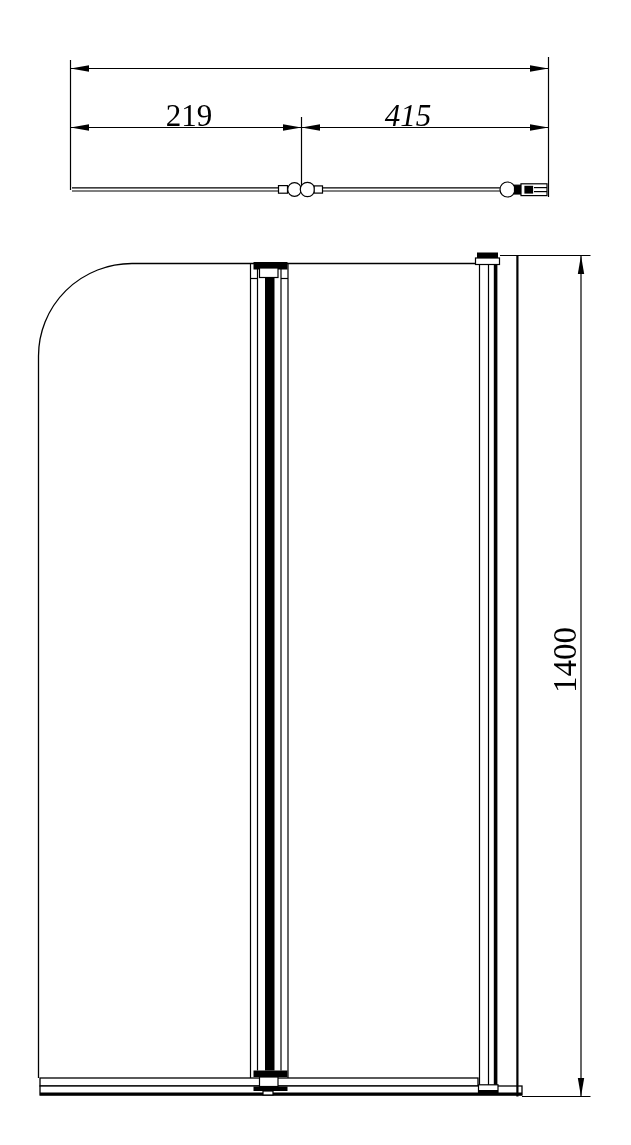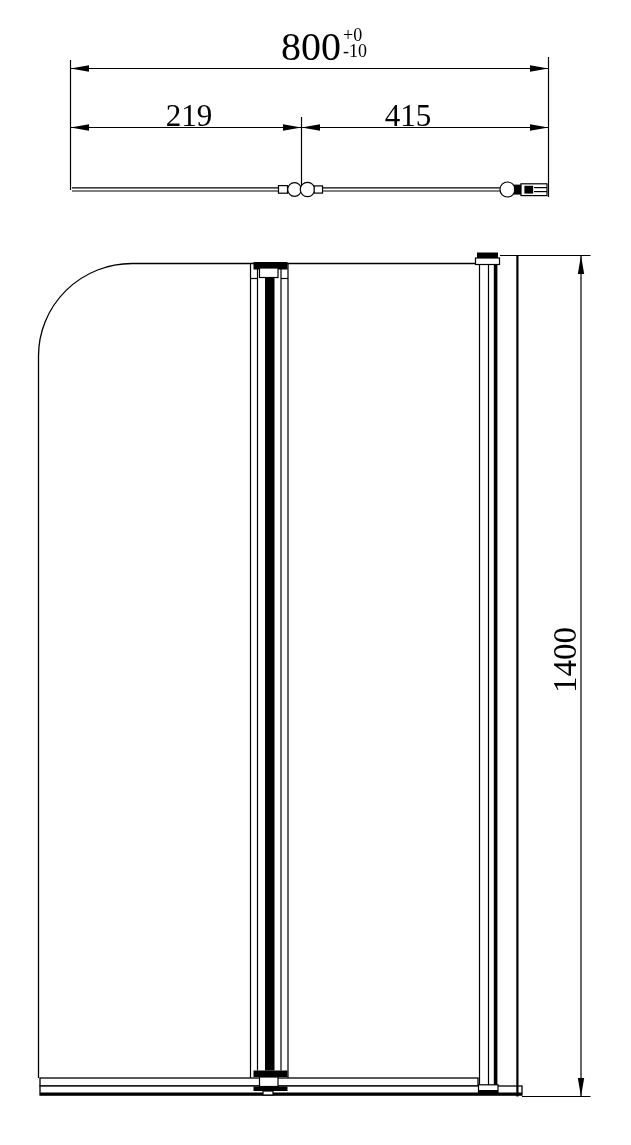"800" div.dim-label { html: <div> <span>800</span> <span> <span>+0</span> <span>-10</span> </span> </div> -> none }
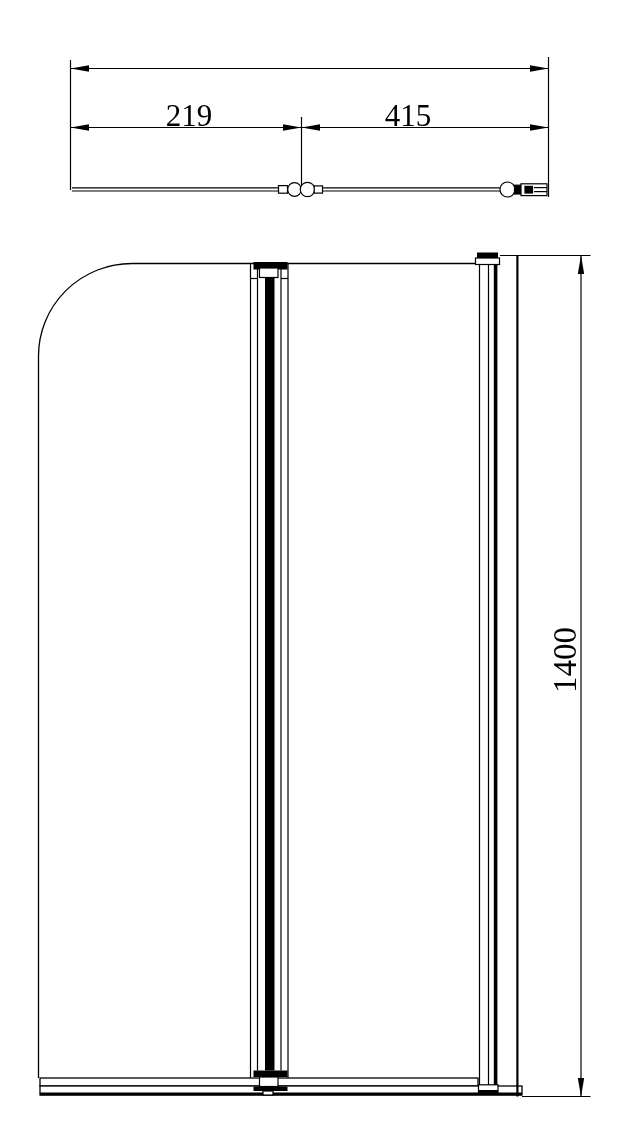"415" #dim415 { font-style: none -> italic }
